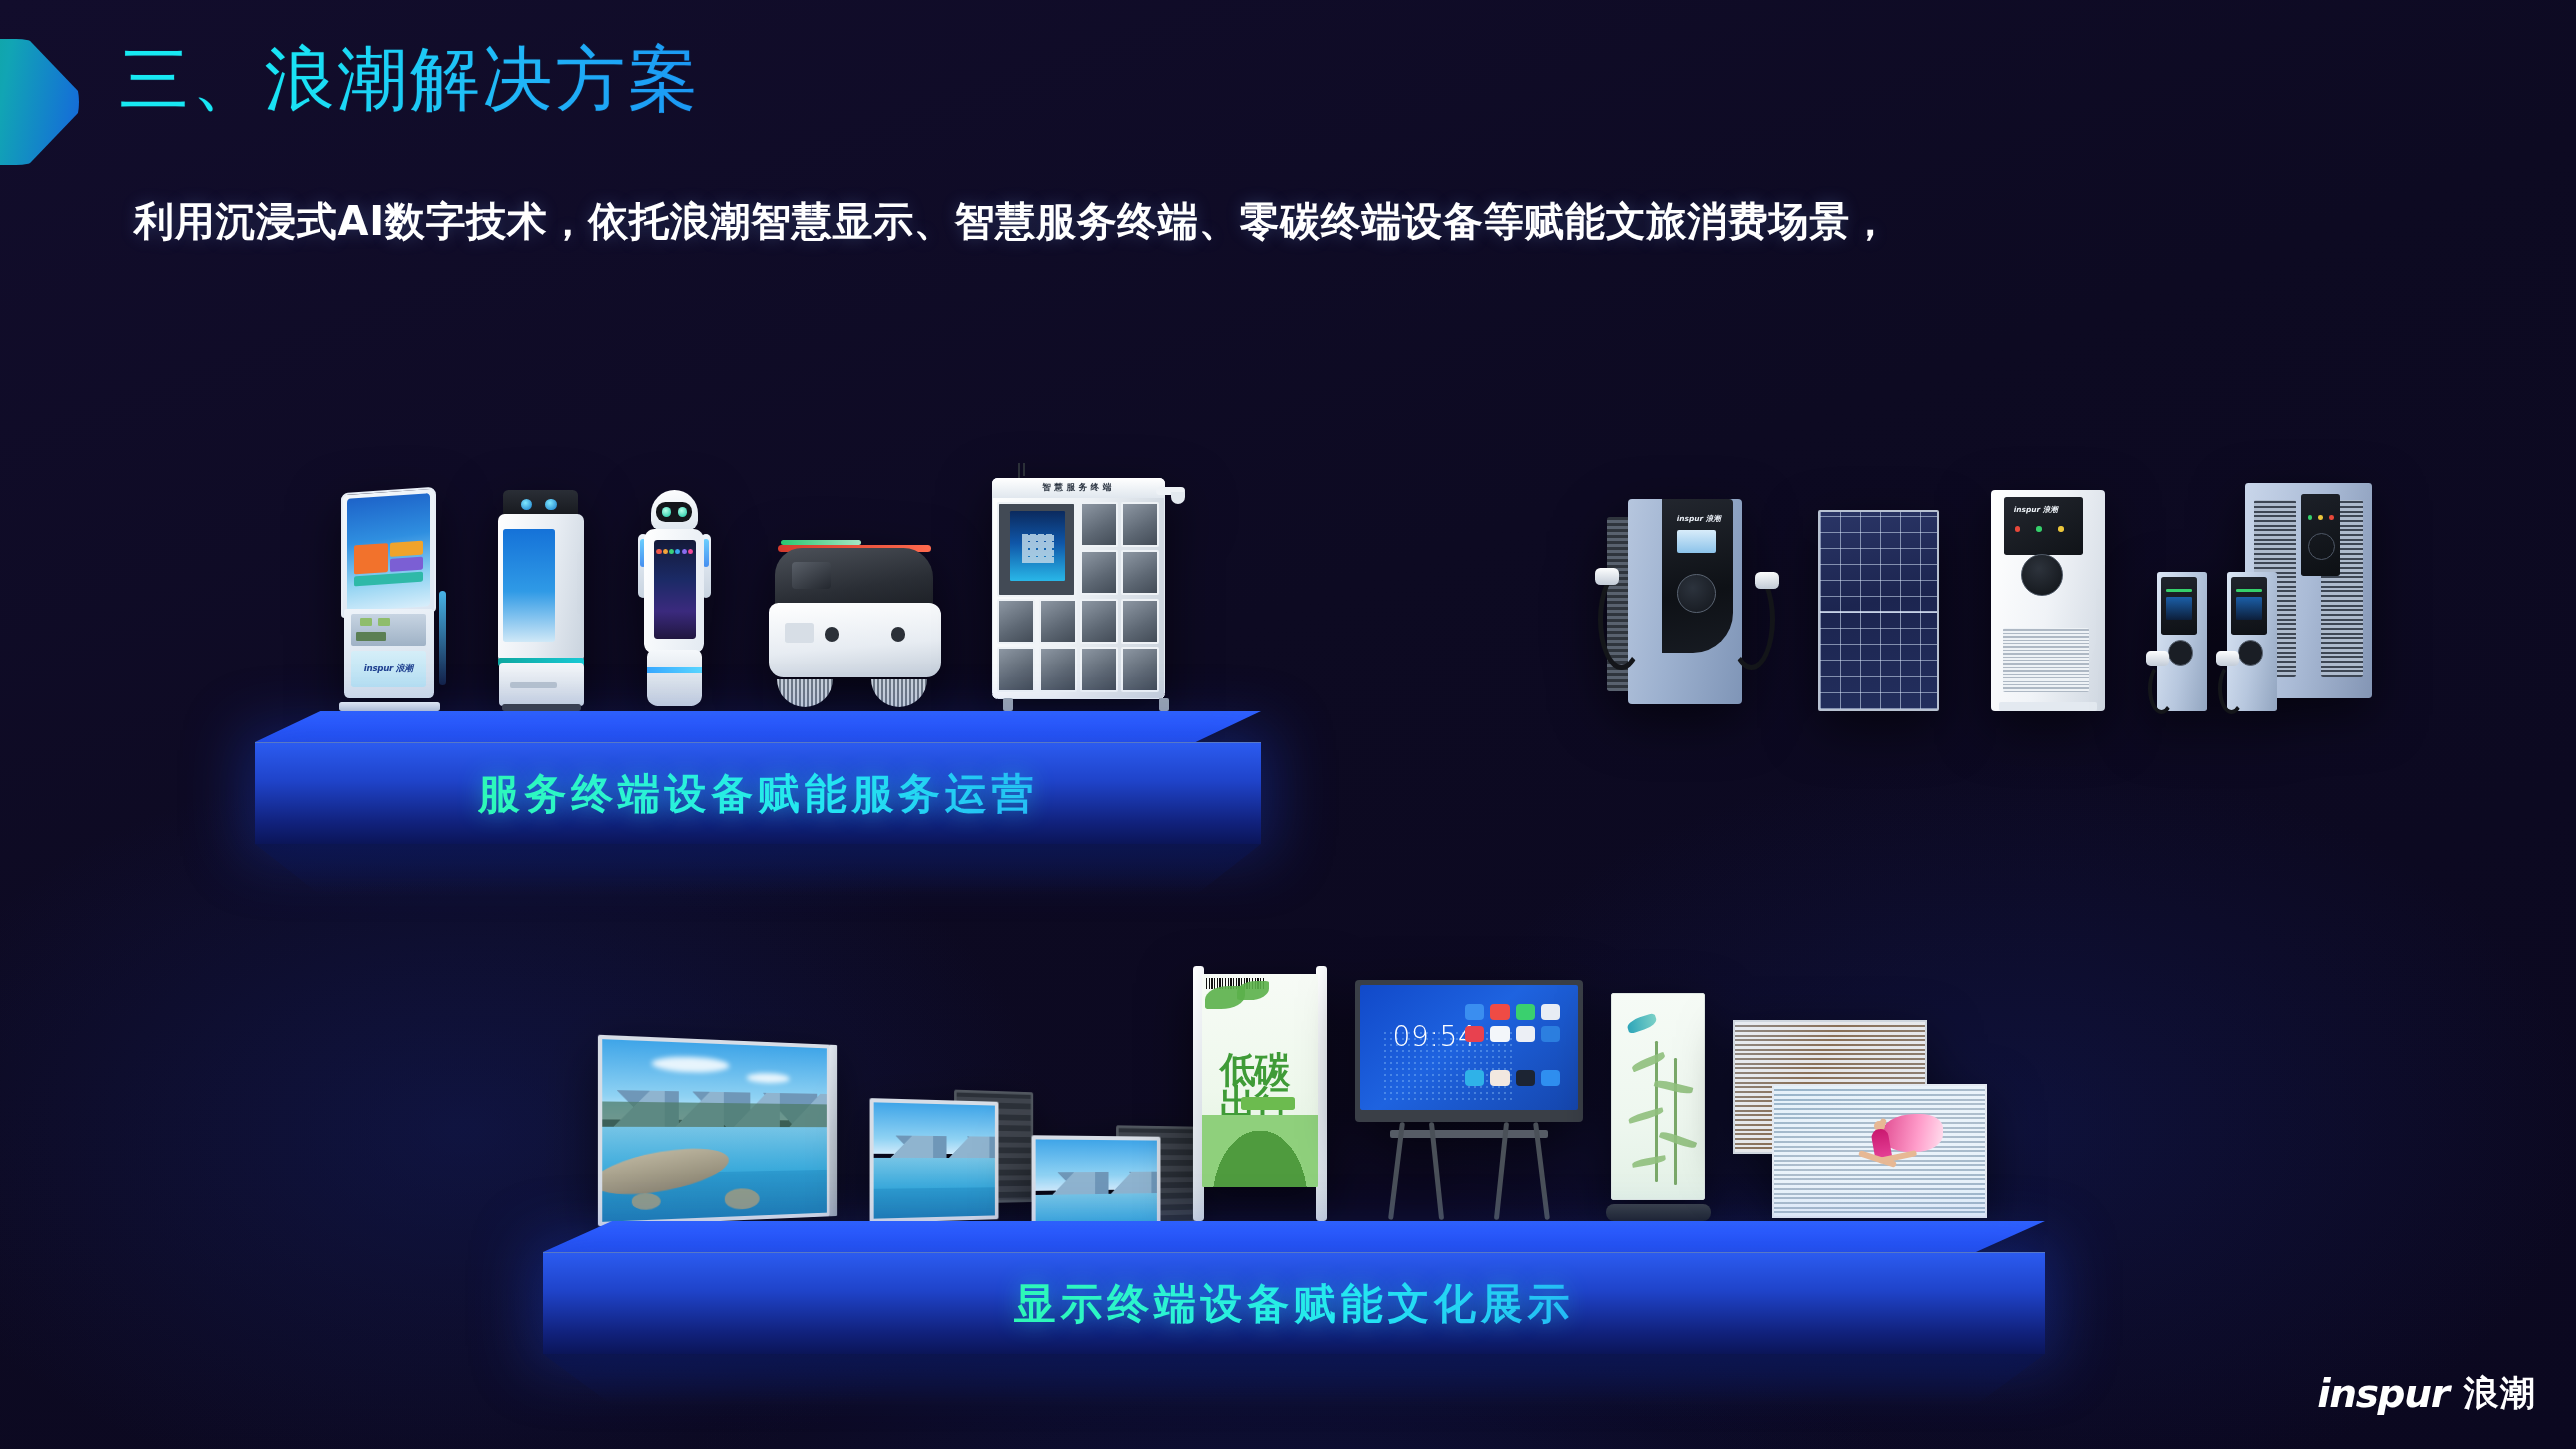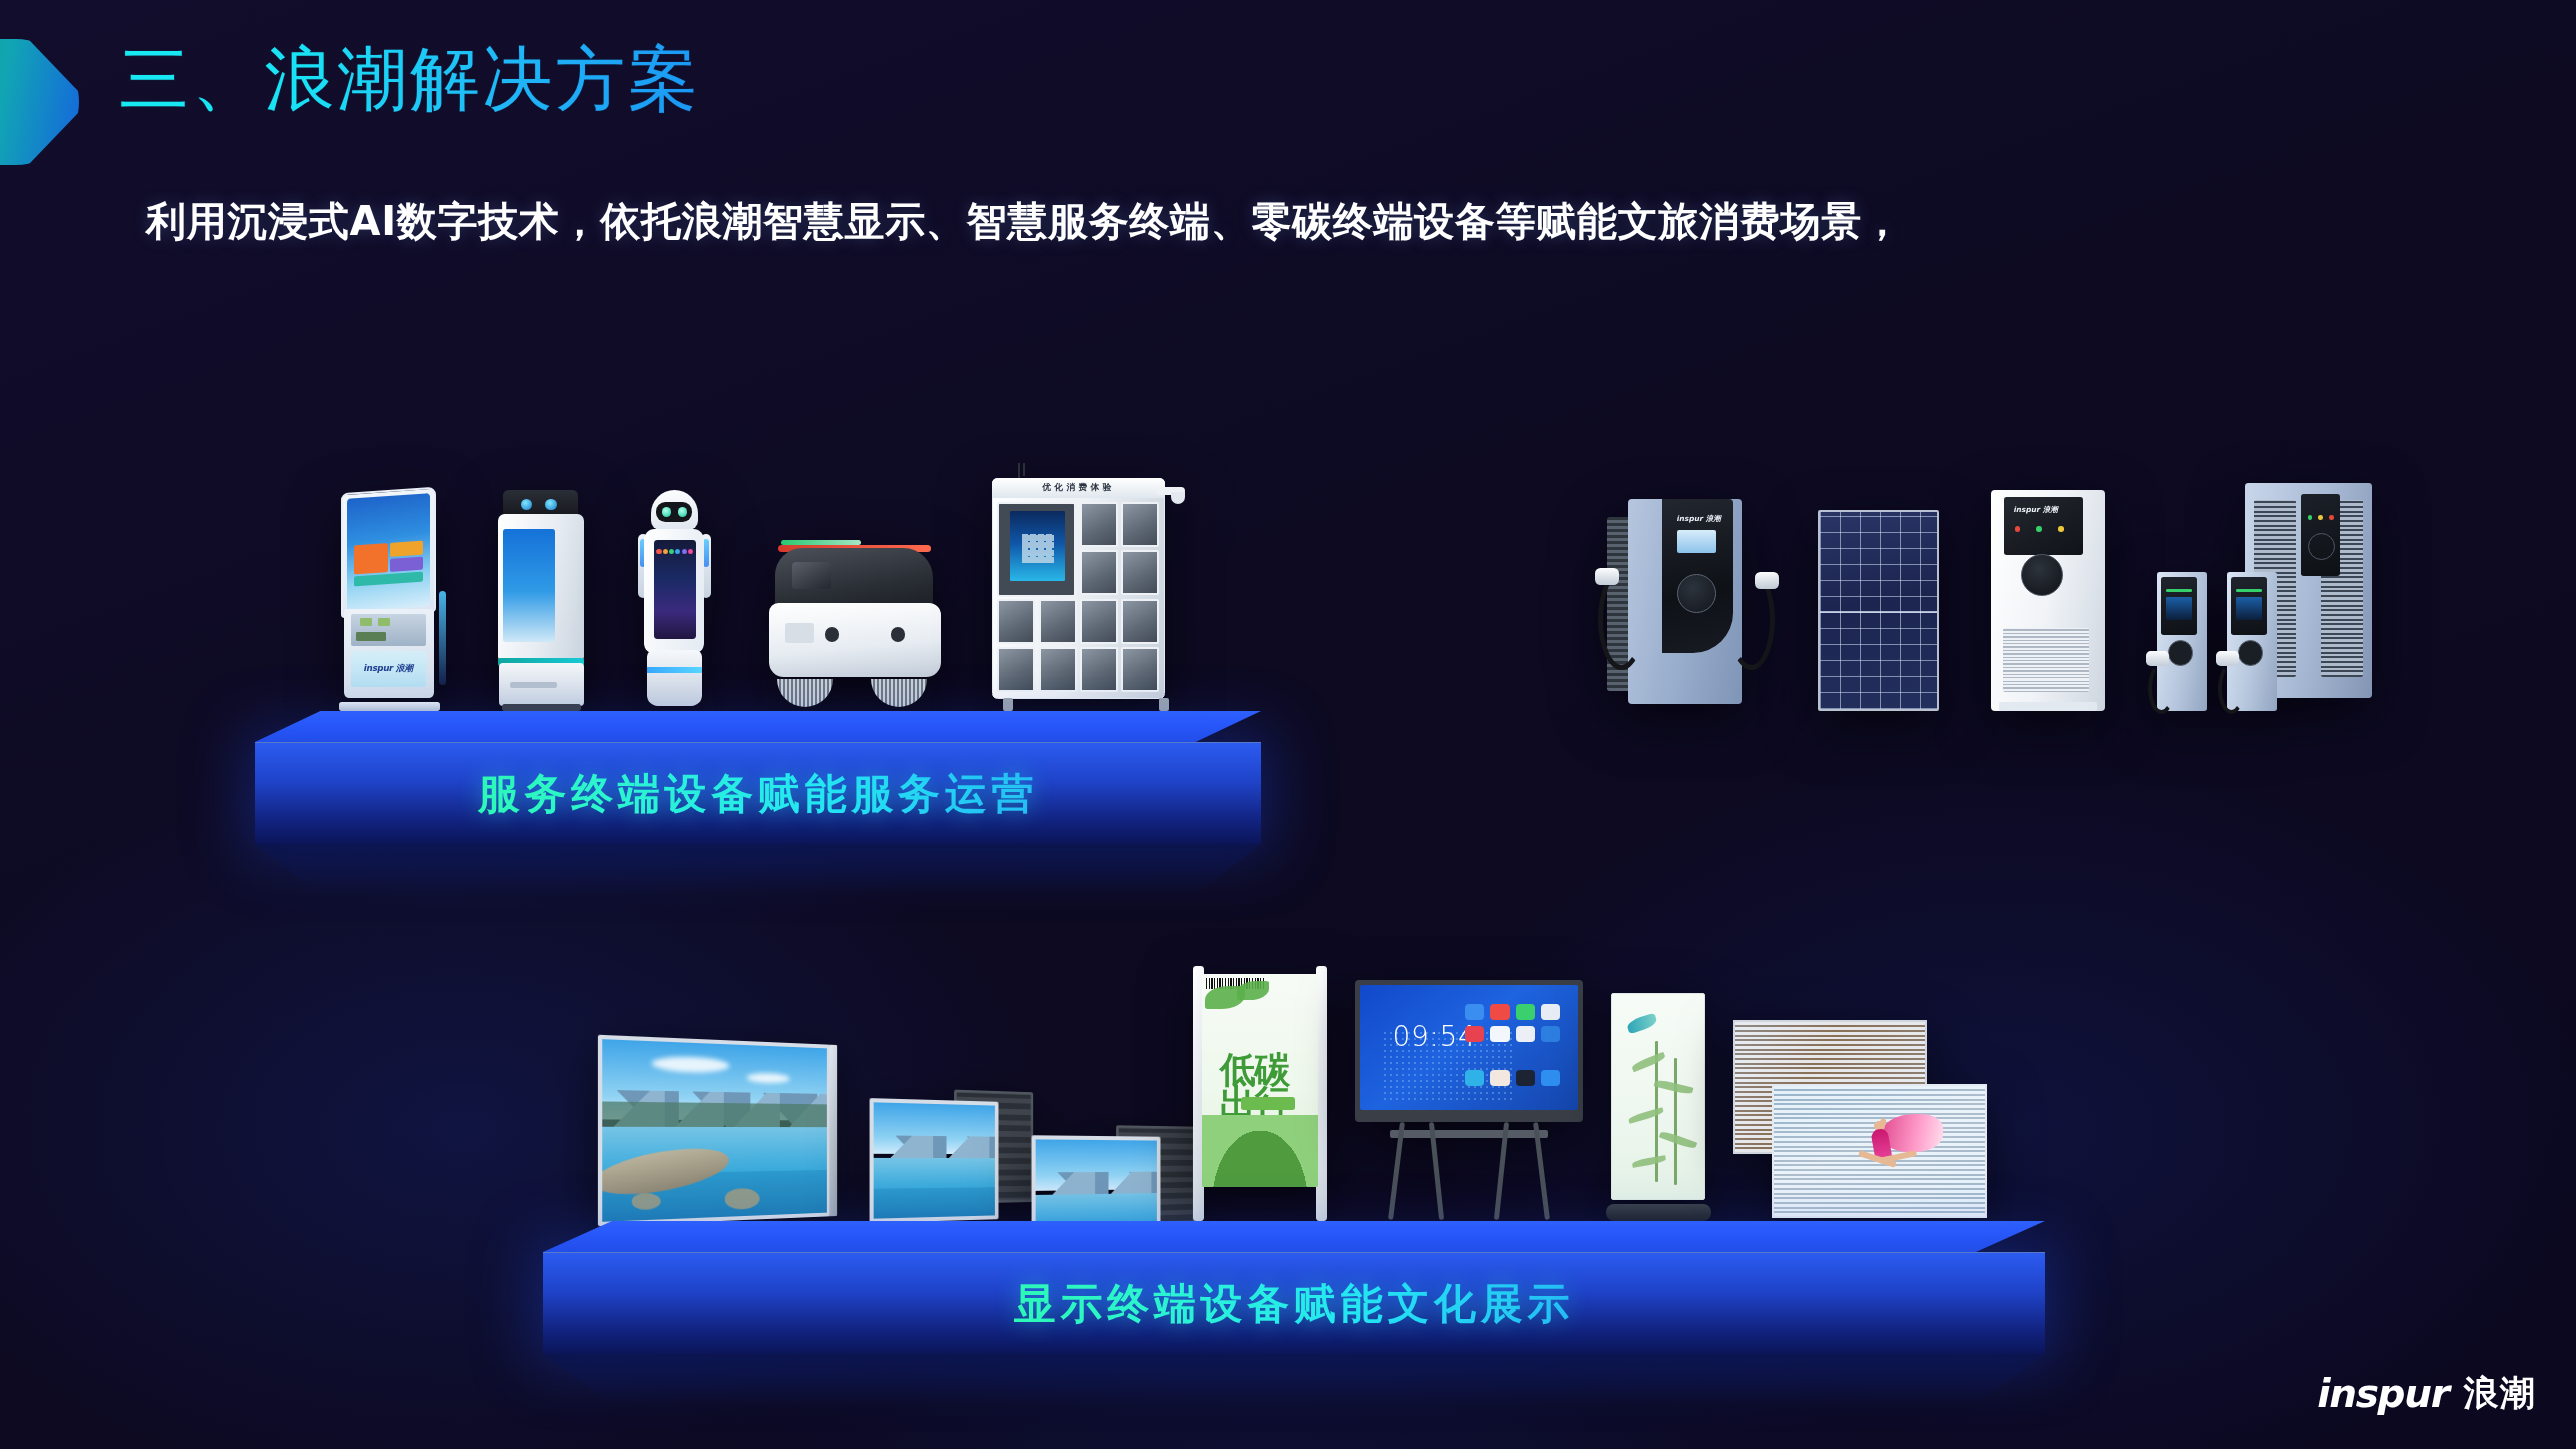"利用沉浸式AI数字技术，依托浪潮智慧显示、智慧服务终端、零碳终端设备等赋能文旅消" .lead-line { margin-left: 12px -> none }
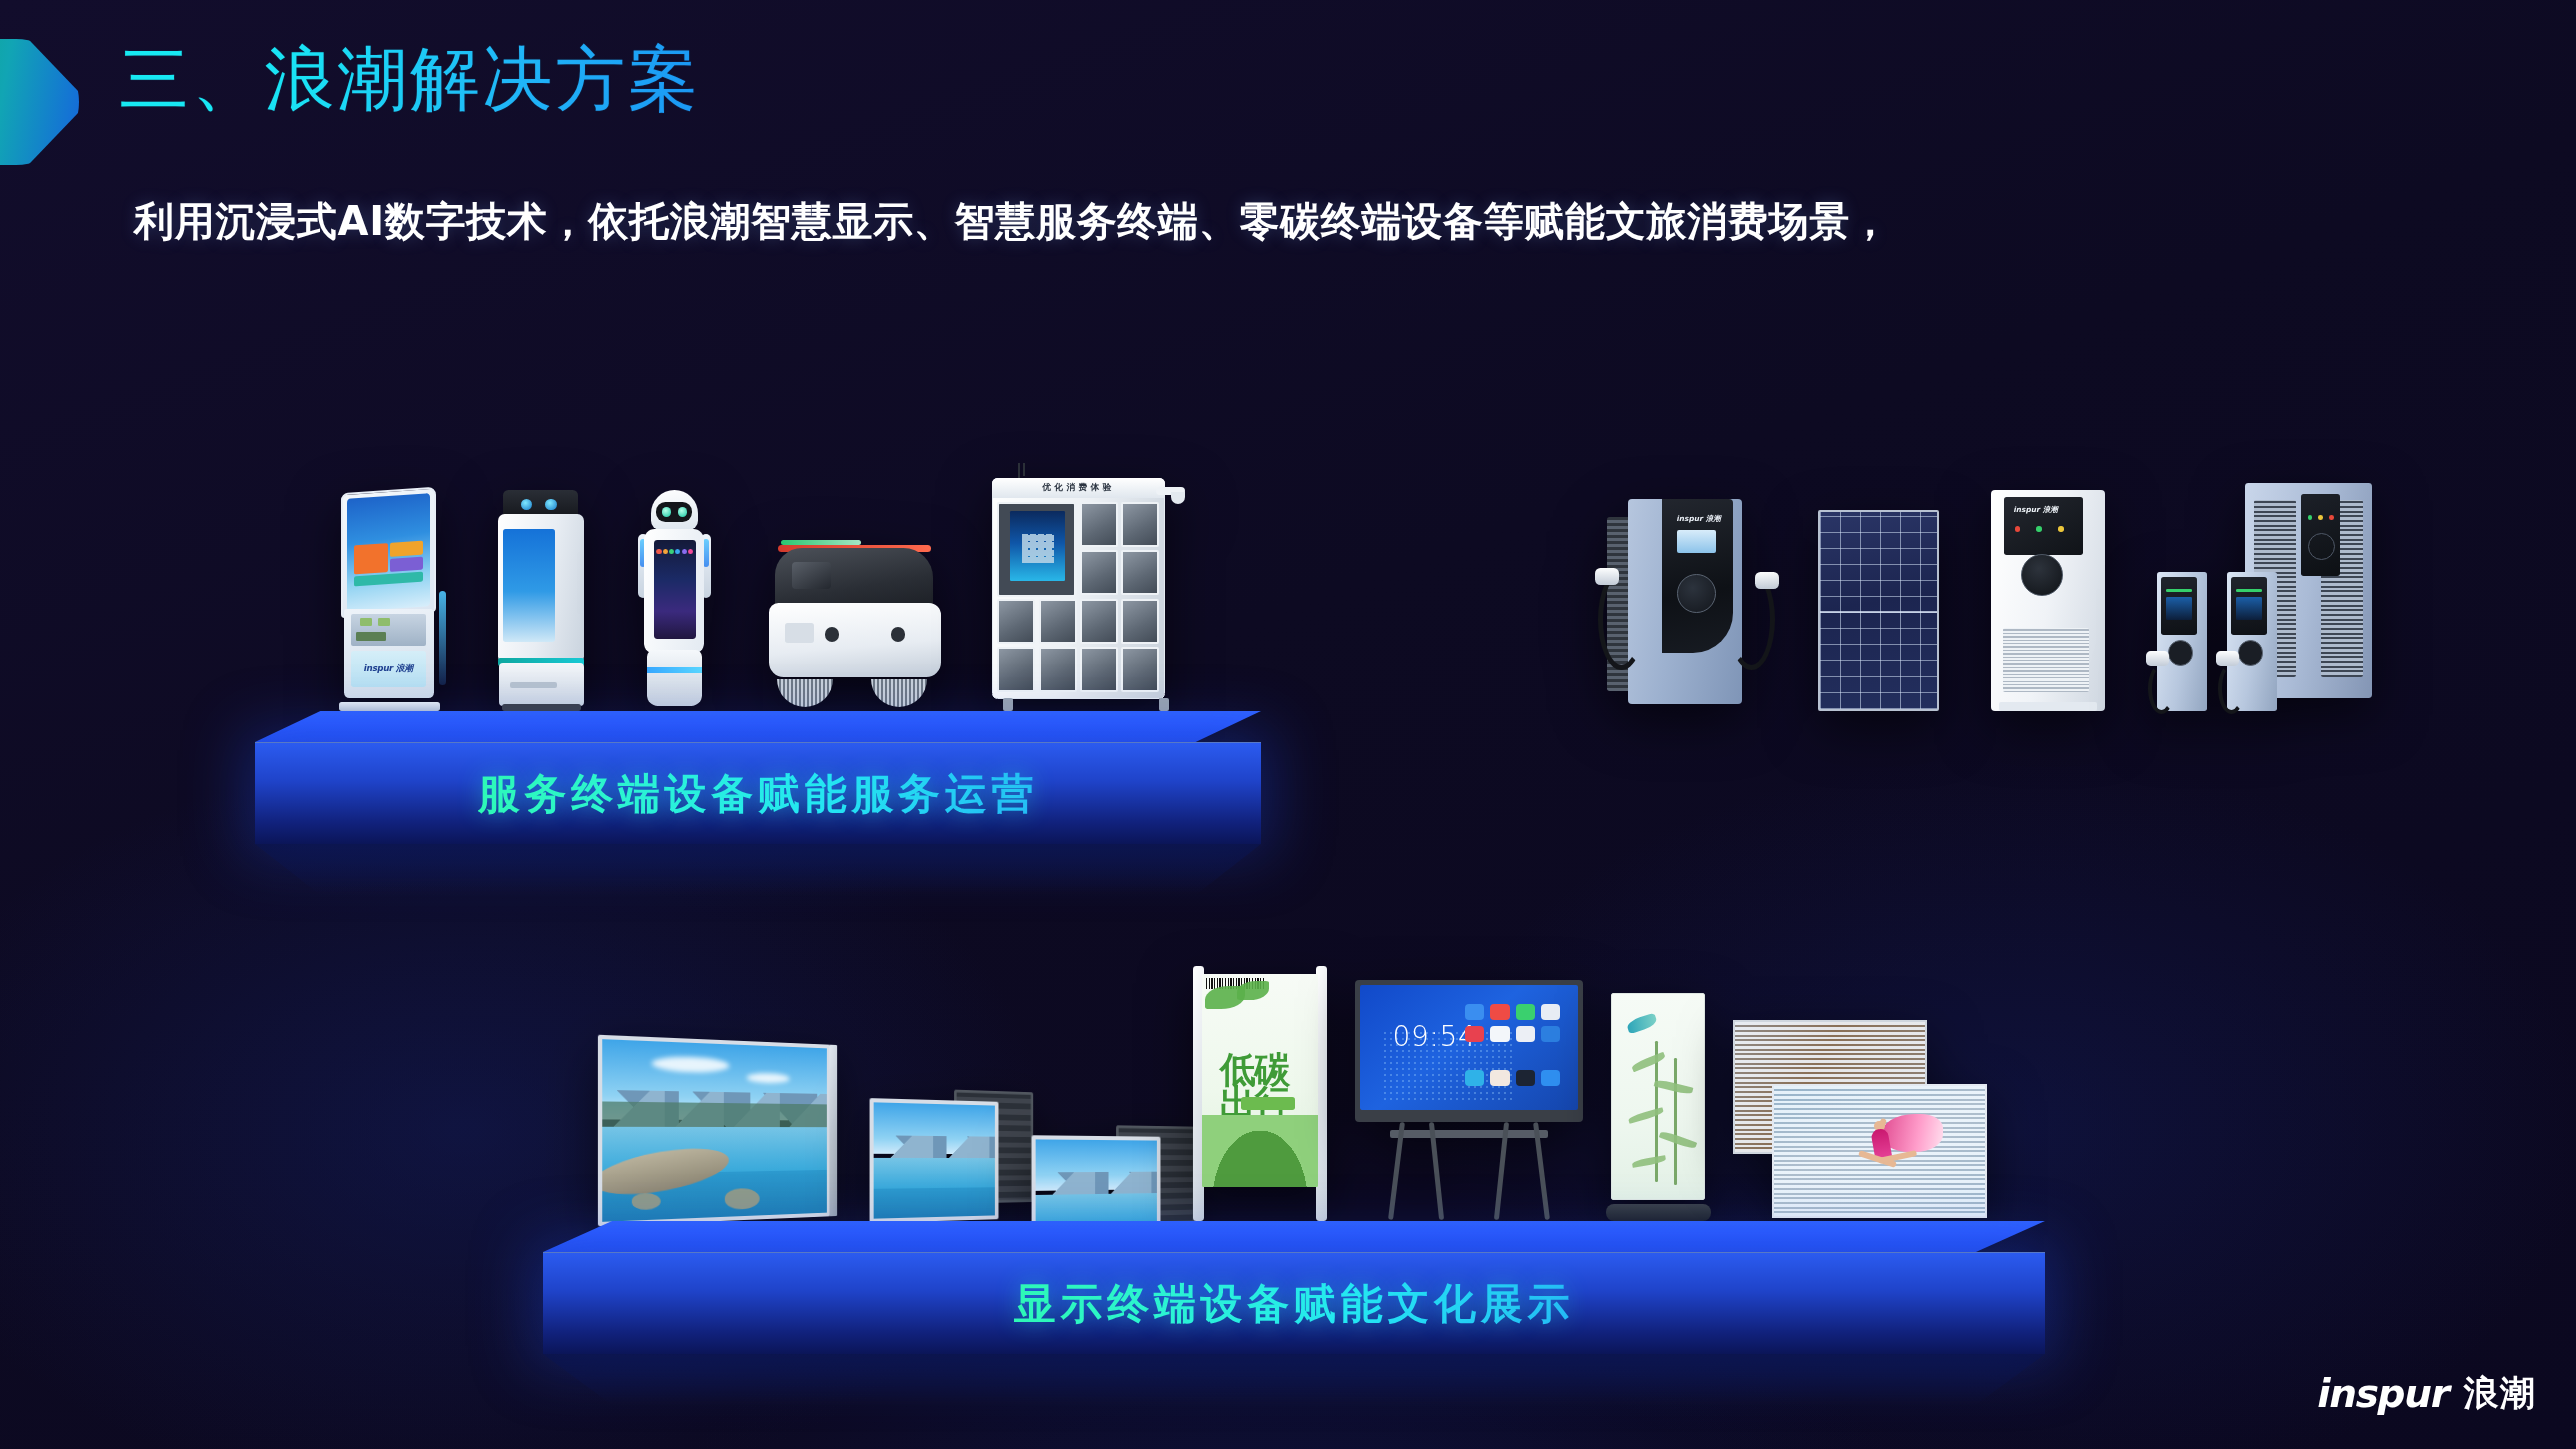"优化消费体验" span { text: 优化消费体验 -> 智慧服务终端 }
